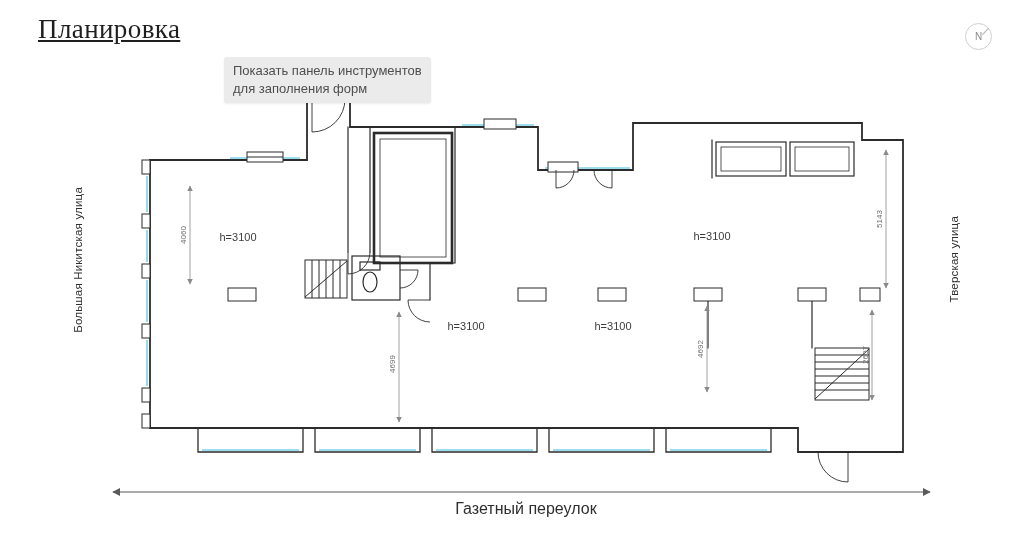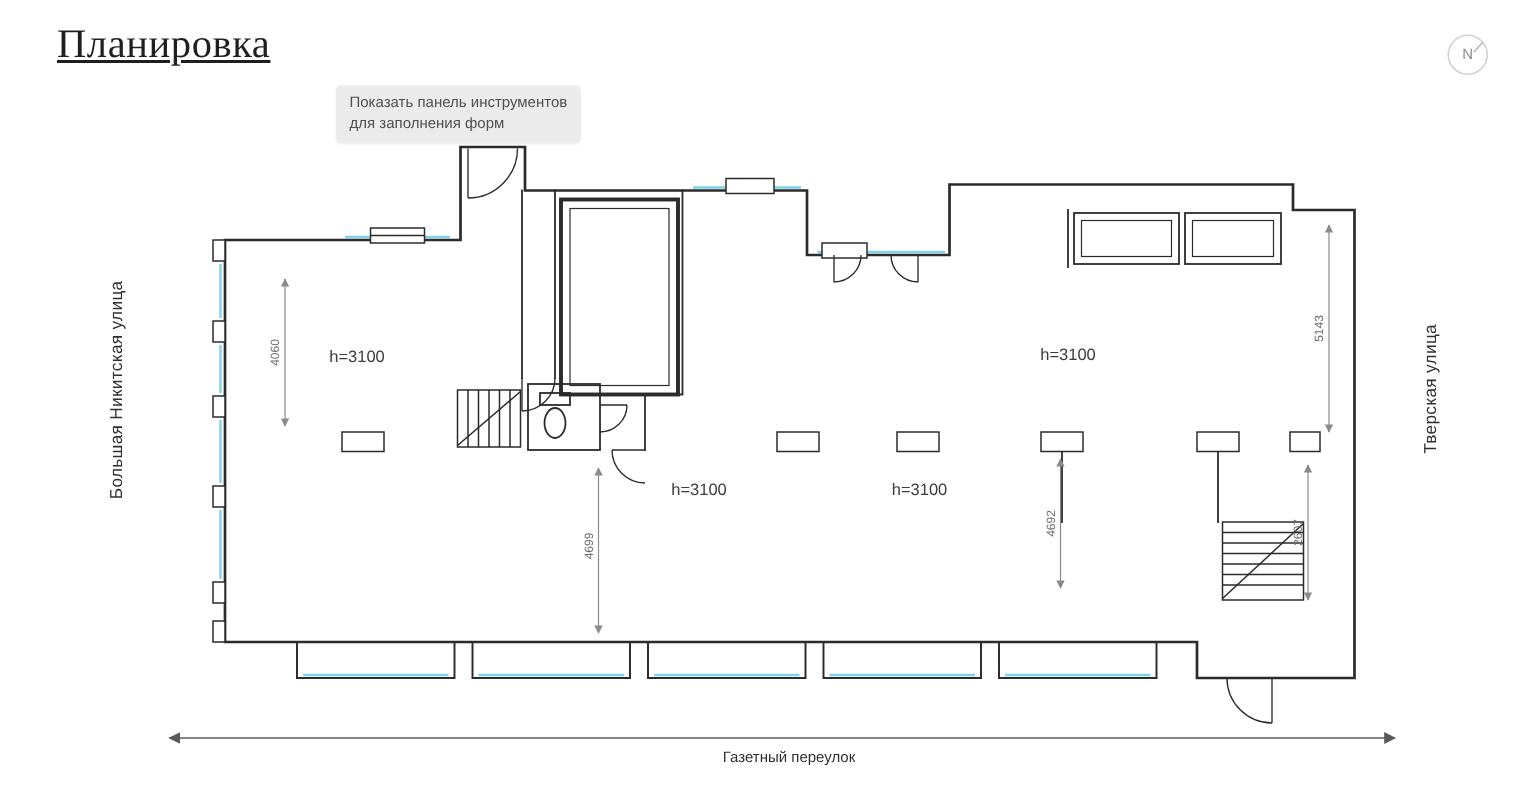"Показать панель инструментов" .tooltip { font-size: 10px -> 13px }
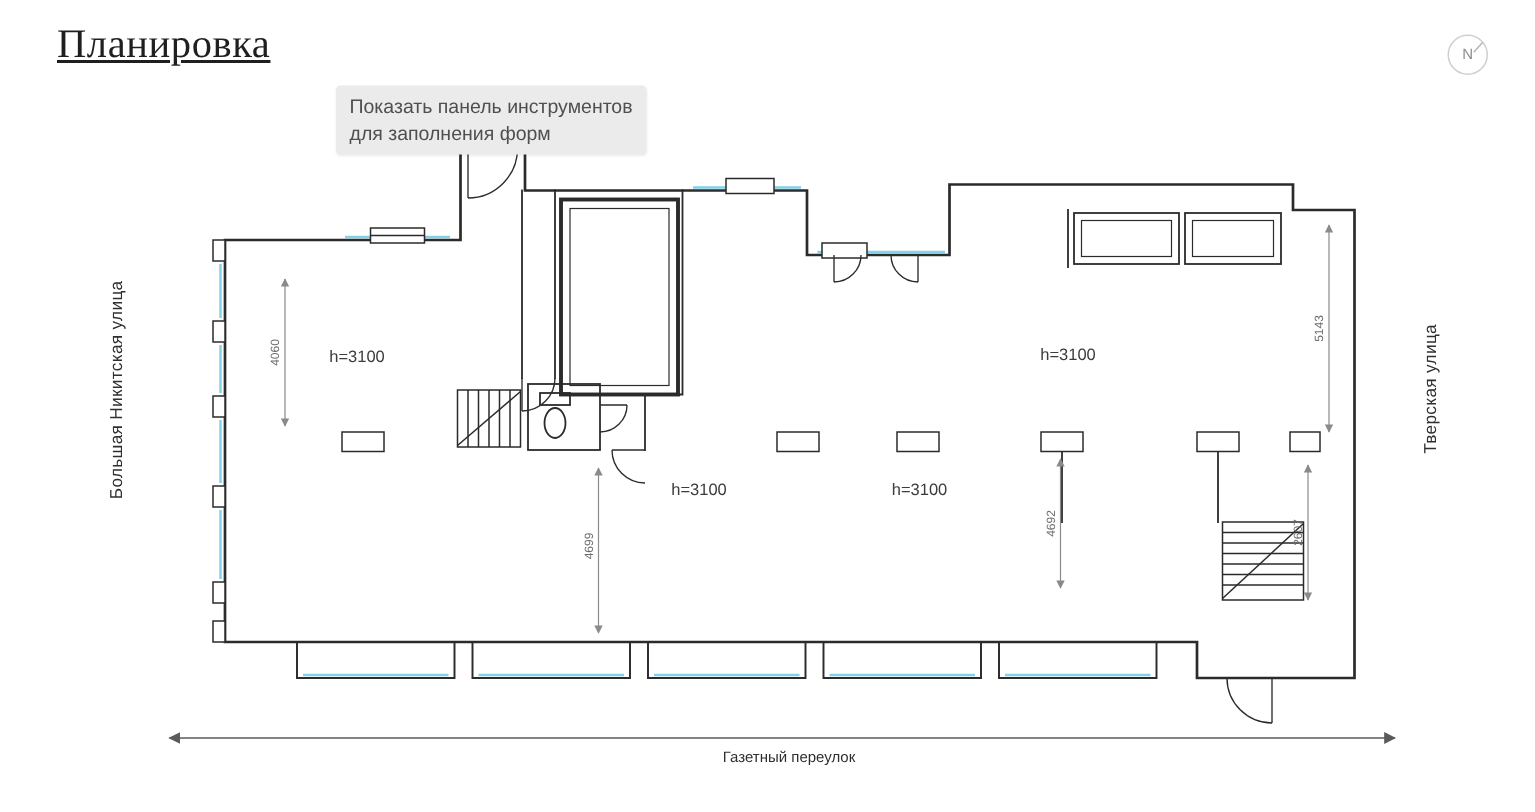"Газетный переулок" .street-bottom { font-size: 10px -> 16px }
